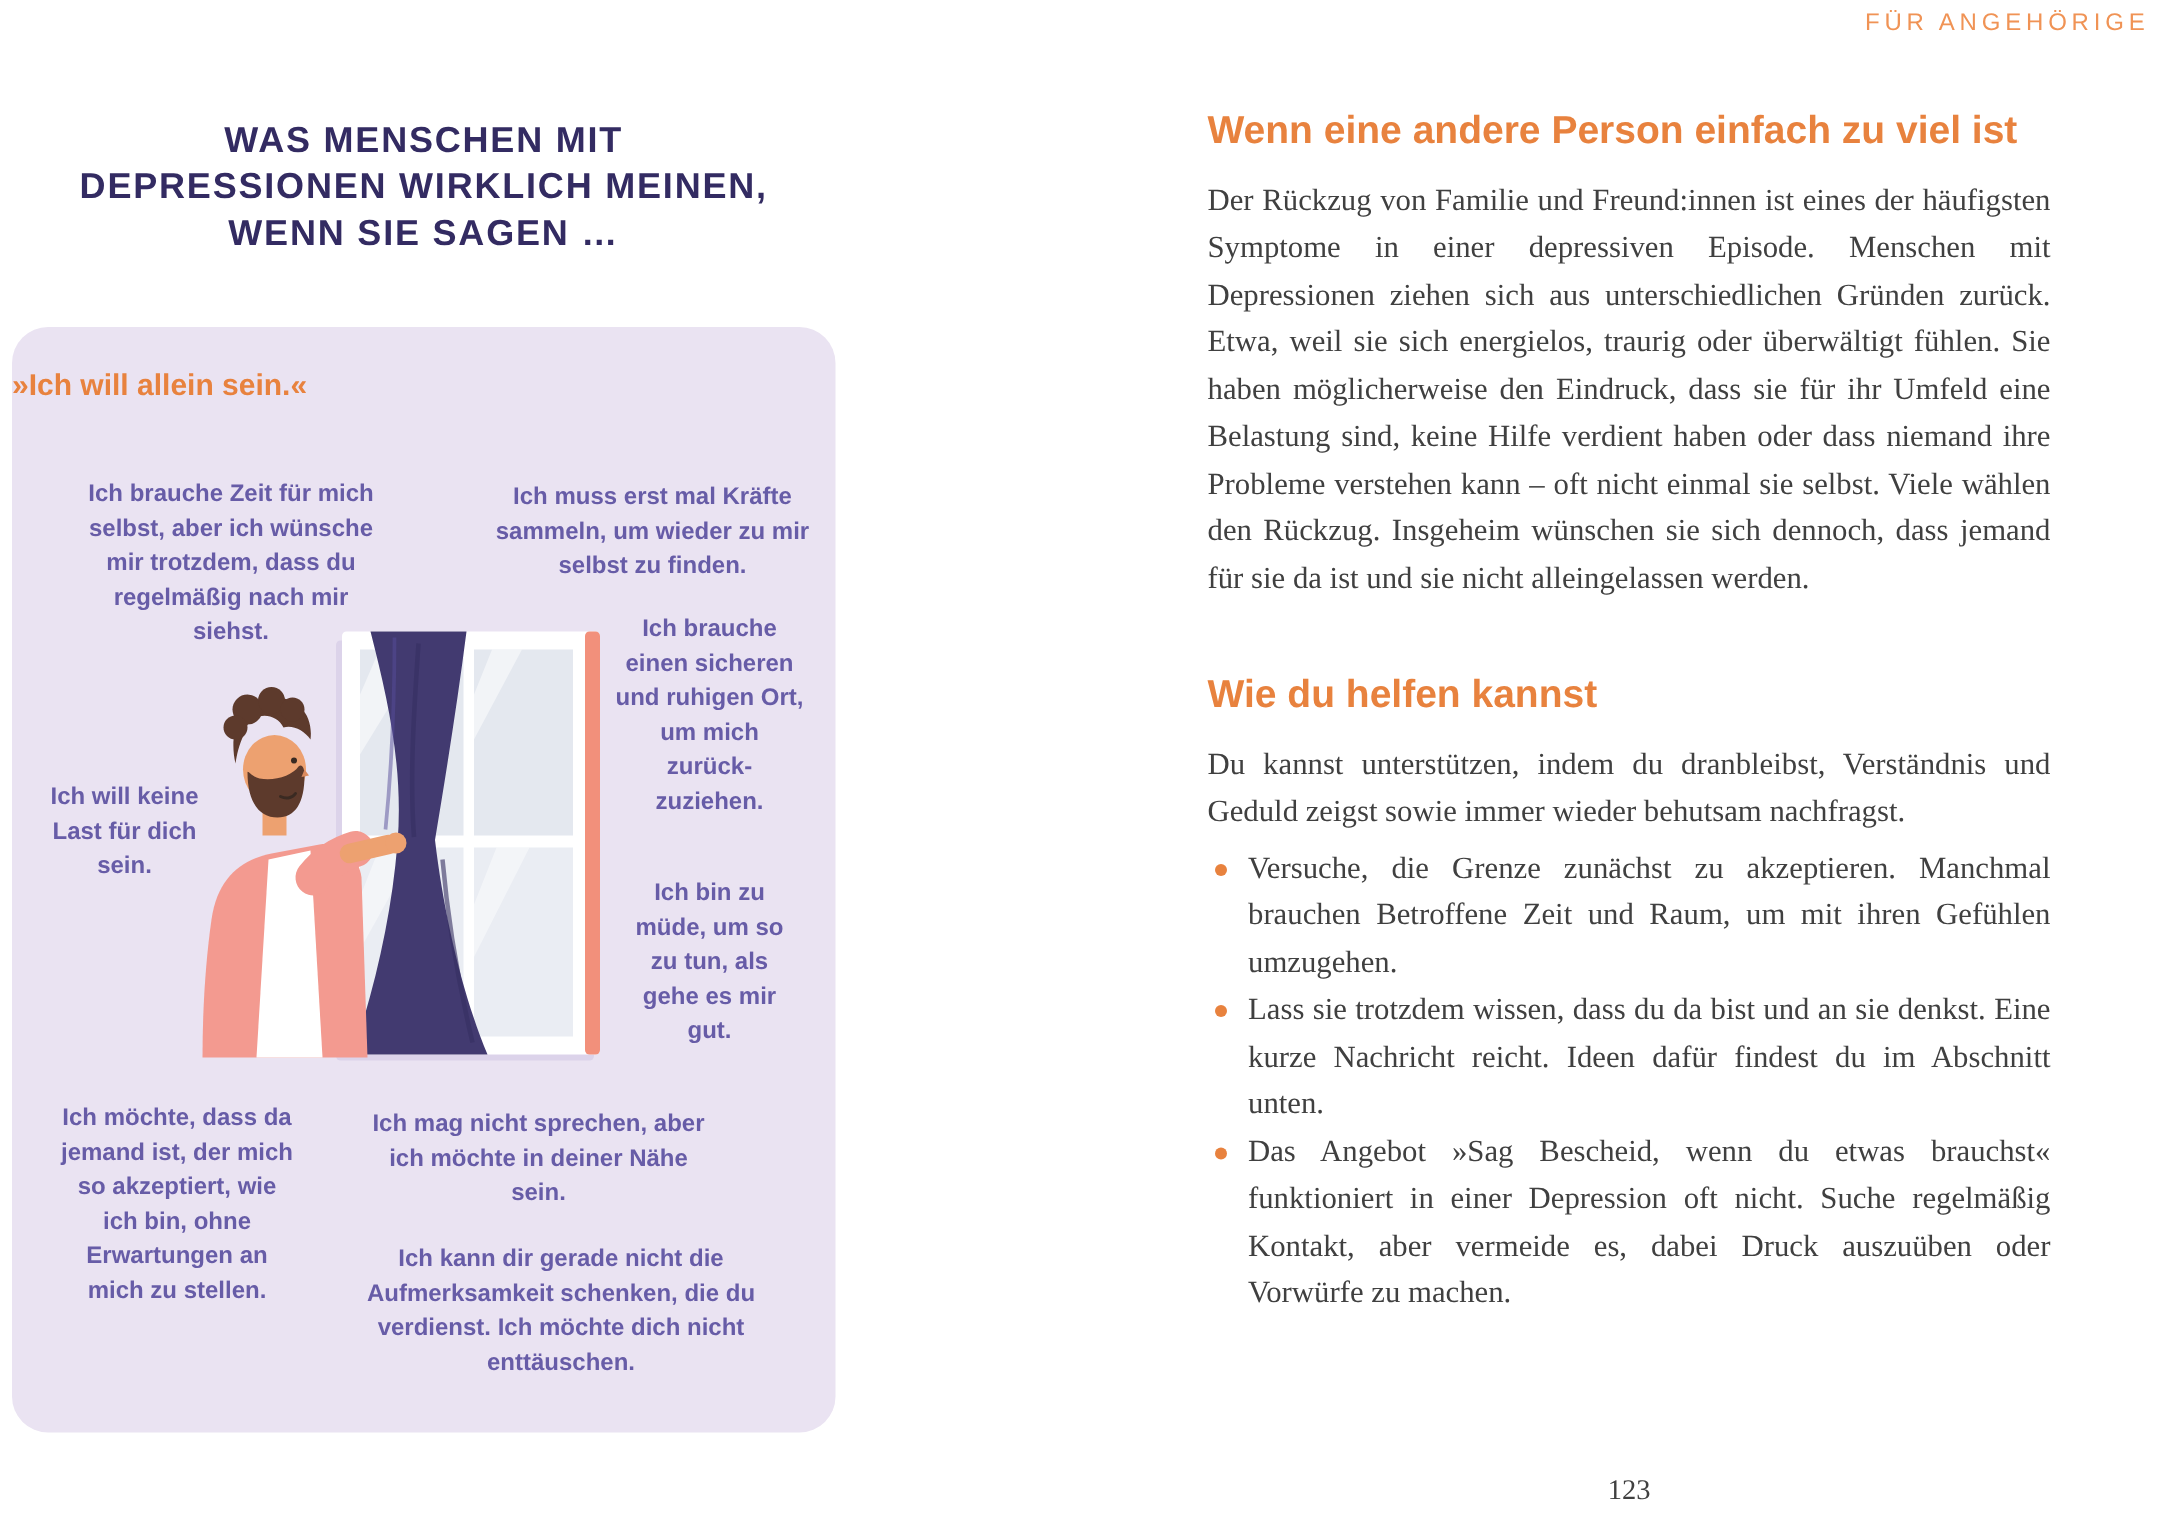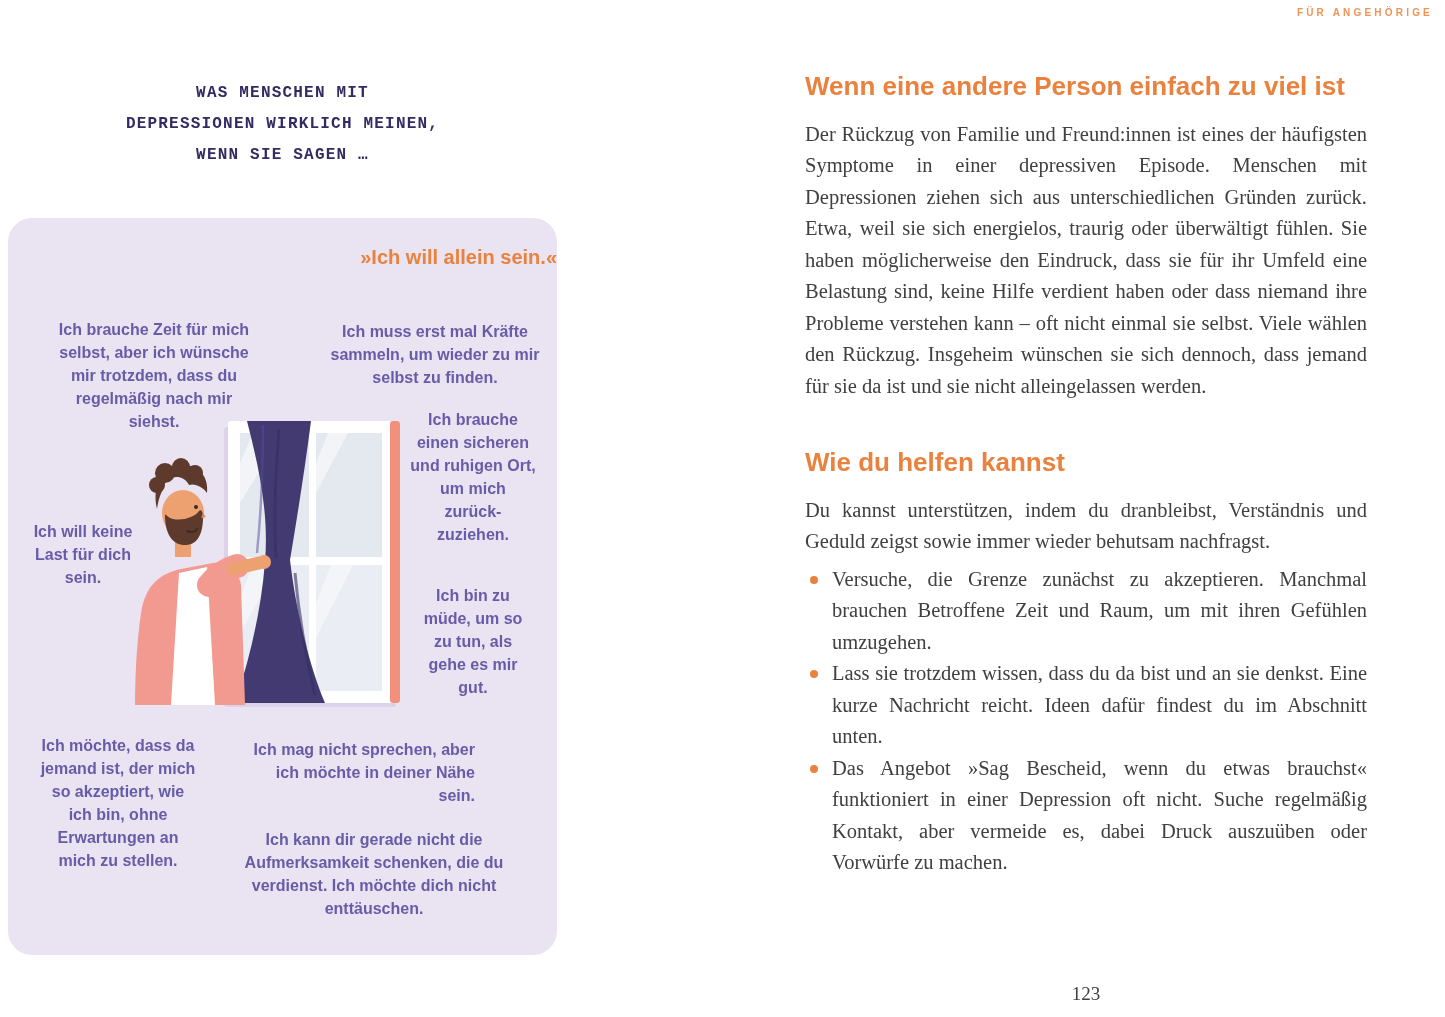"FÜR ANGEHÖRIGE" .running-head { font-size: 10px -> 16px; font-weight: 700 -> 400 }
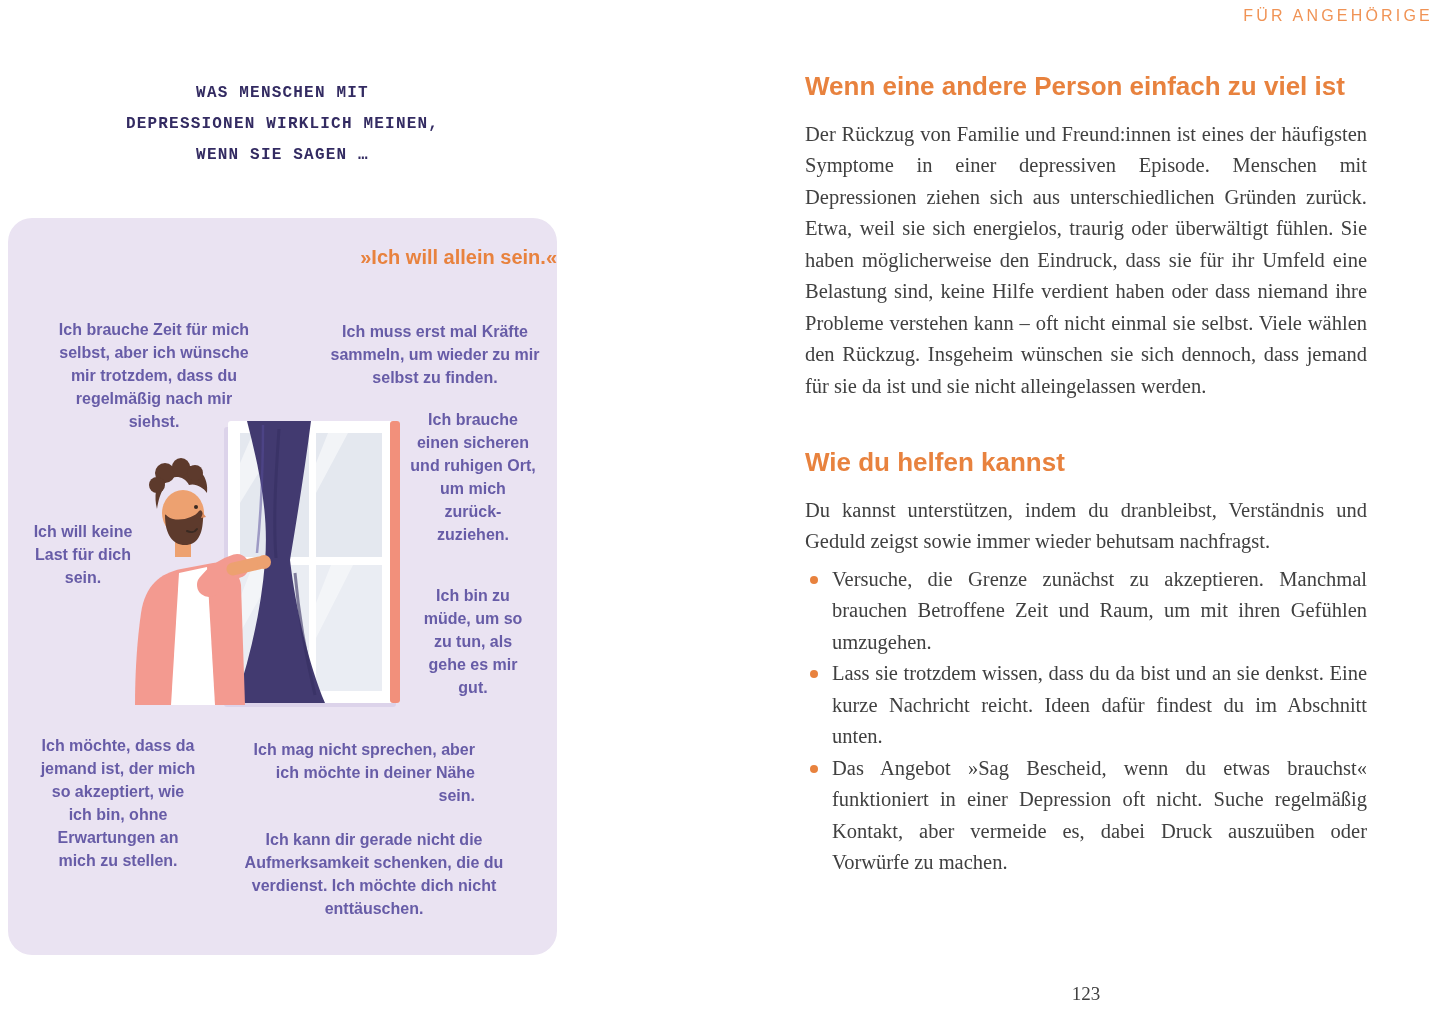"WAS MENSCHEN MIT" .page-title { font-family: Liberation Mono, monospace -> Liberation Sans, sans-serif; font-size: 16px -> 24px }
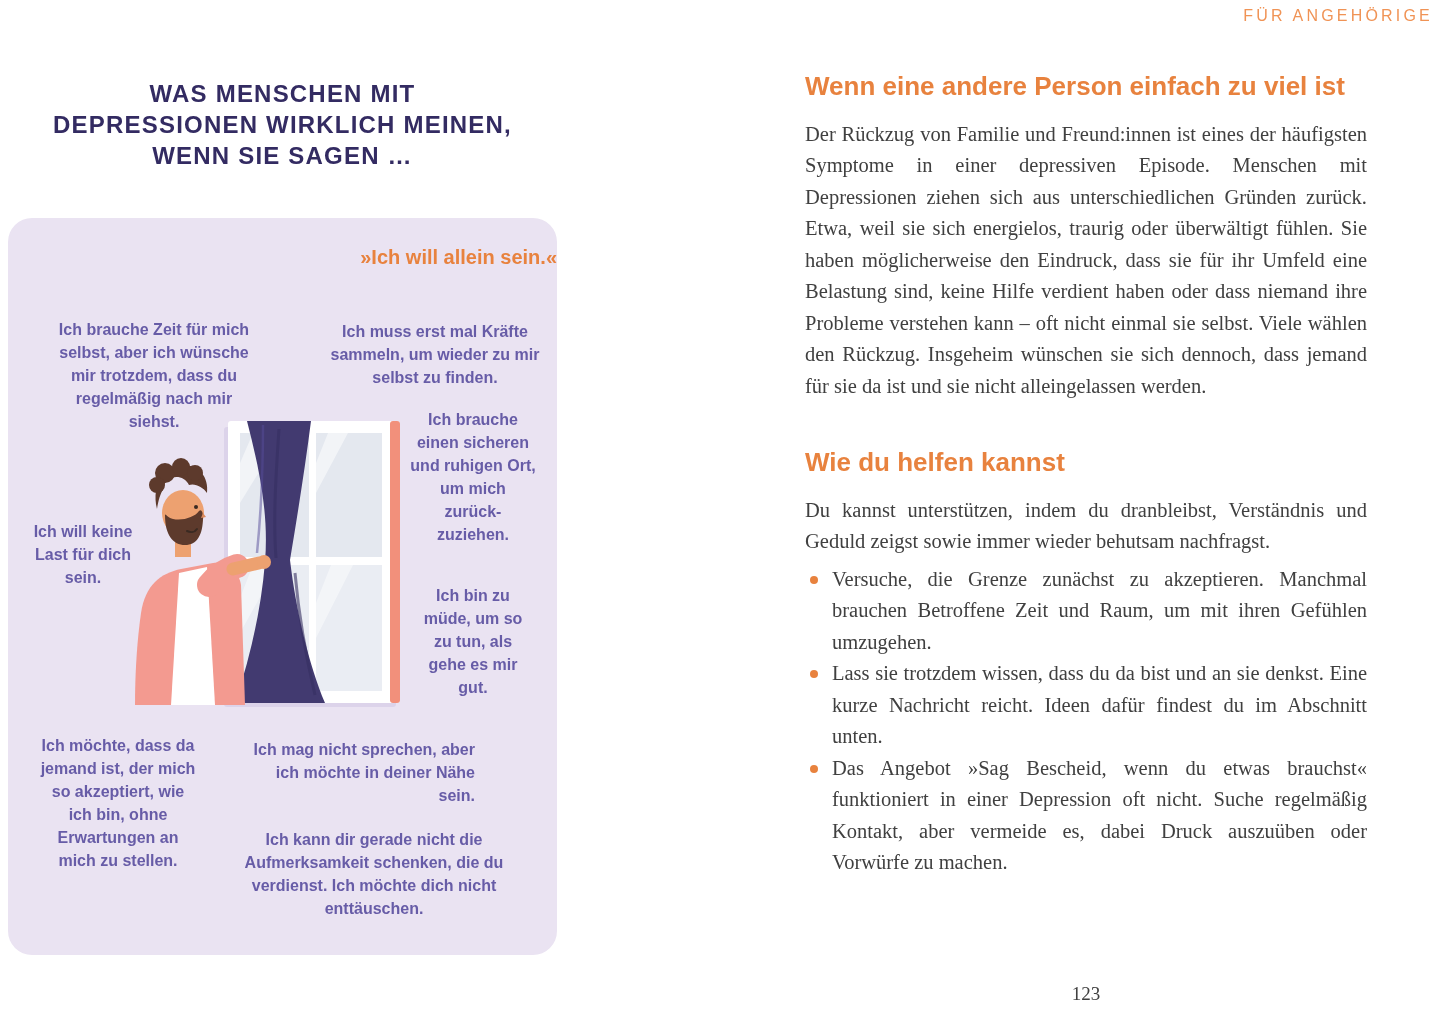"»Ich will allein sein.«" .quote-box-heading { text-align: right -> left }
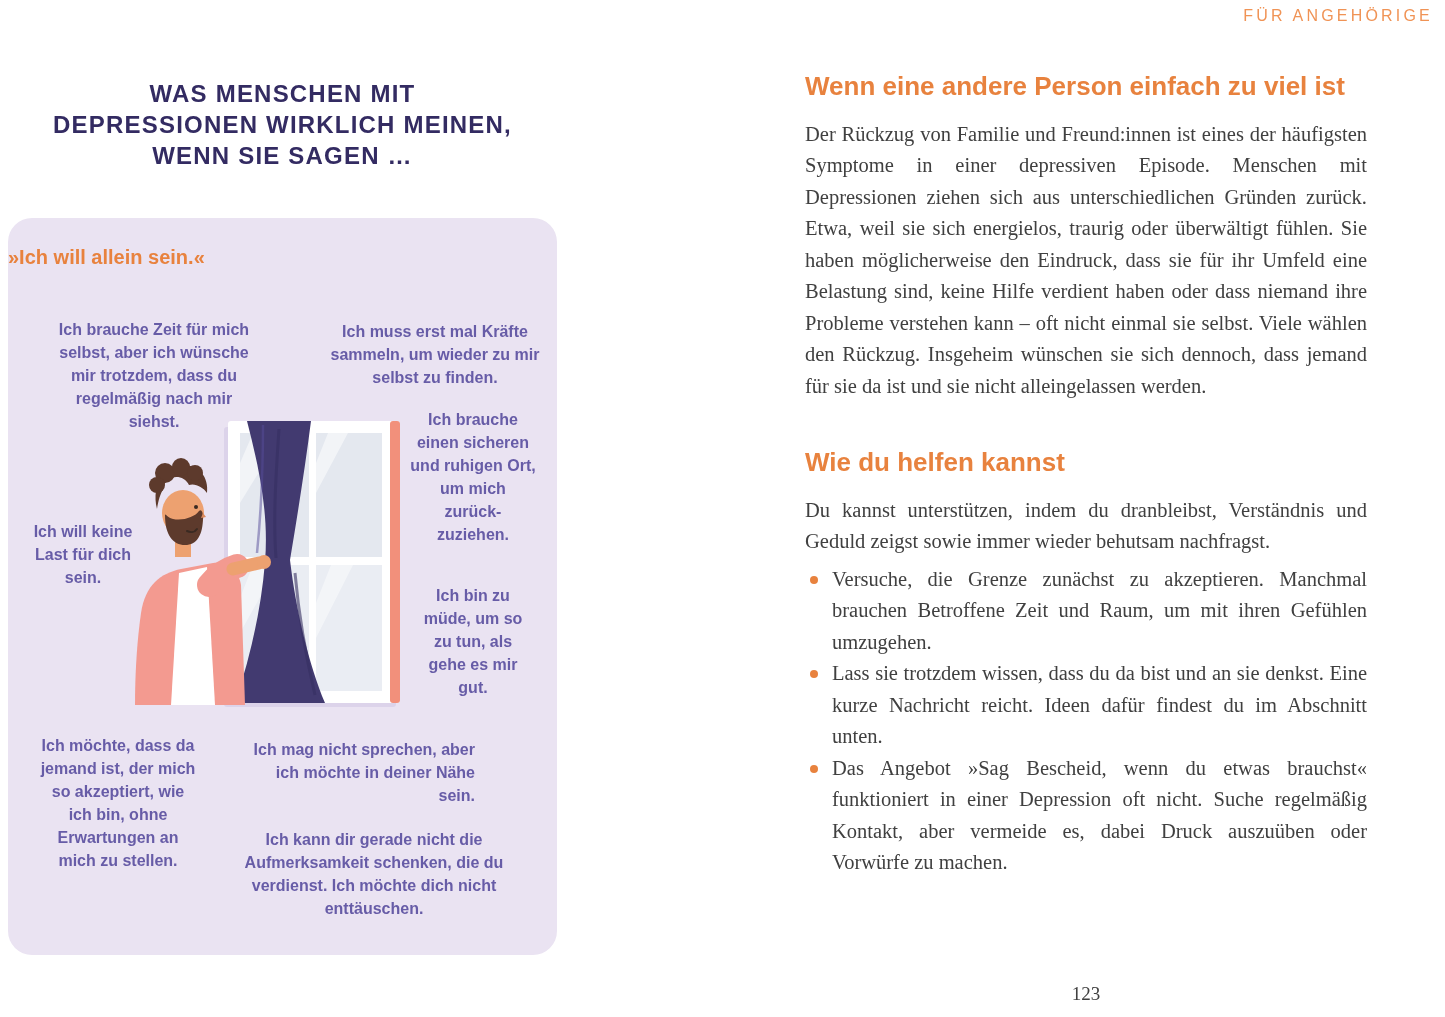"Ich mag nicht sprechen, aber" .q7 { text-align: right -> none }
